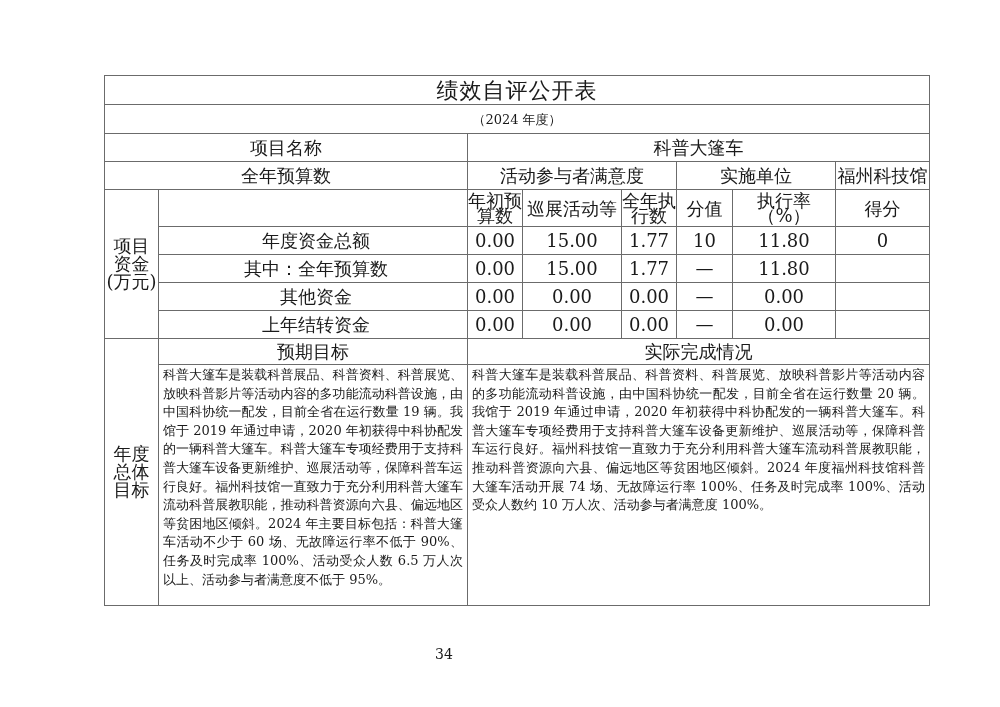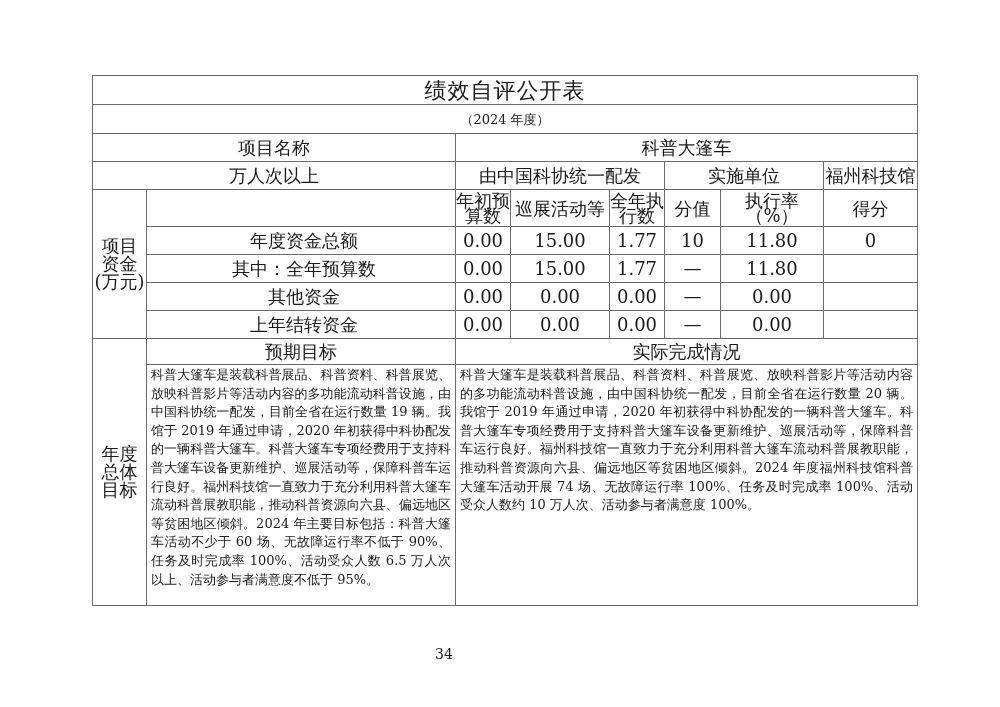"绩效自评公开表" .tbl { left: 92px -> 104px }
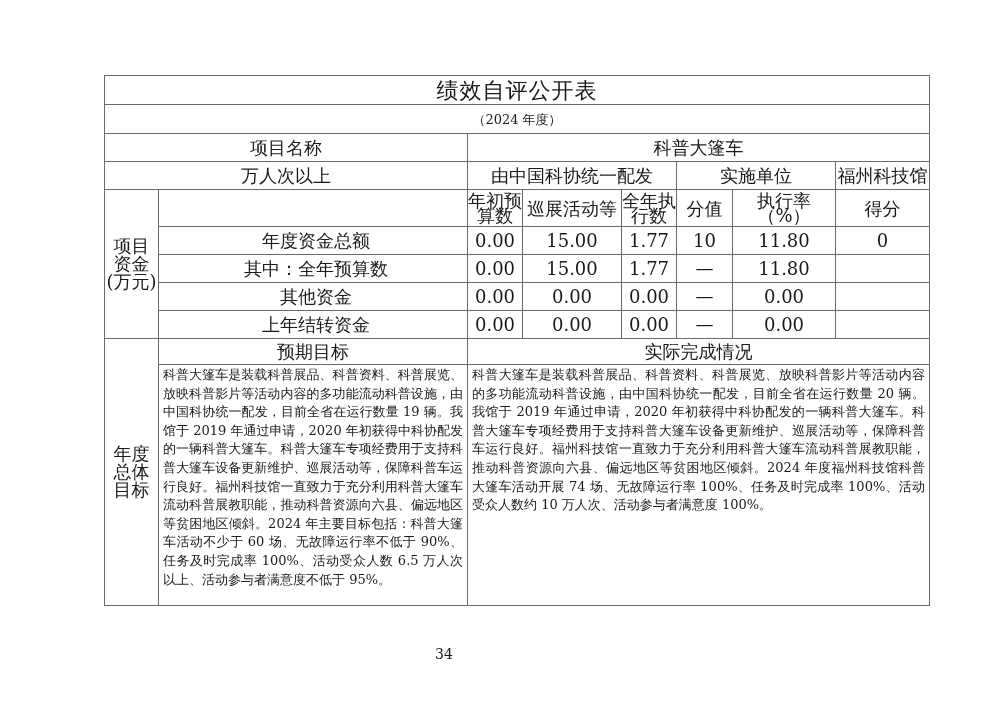"万人次以上" td { text: 万人次以上 -> 全年预算数 }
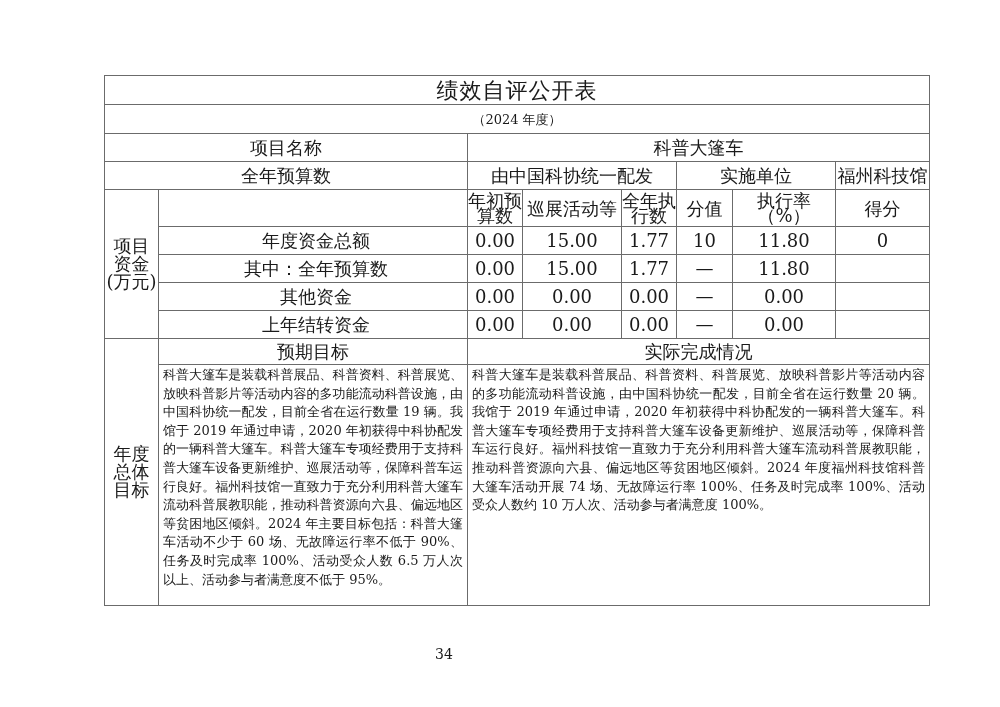"由中国科协统一配发" td { text: 由中国科协统一配发 -> 活动参与者满意度 }
